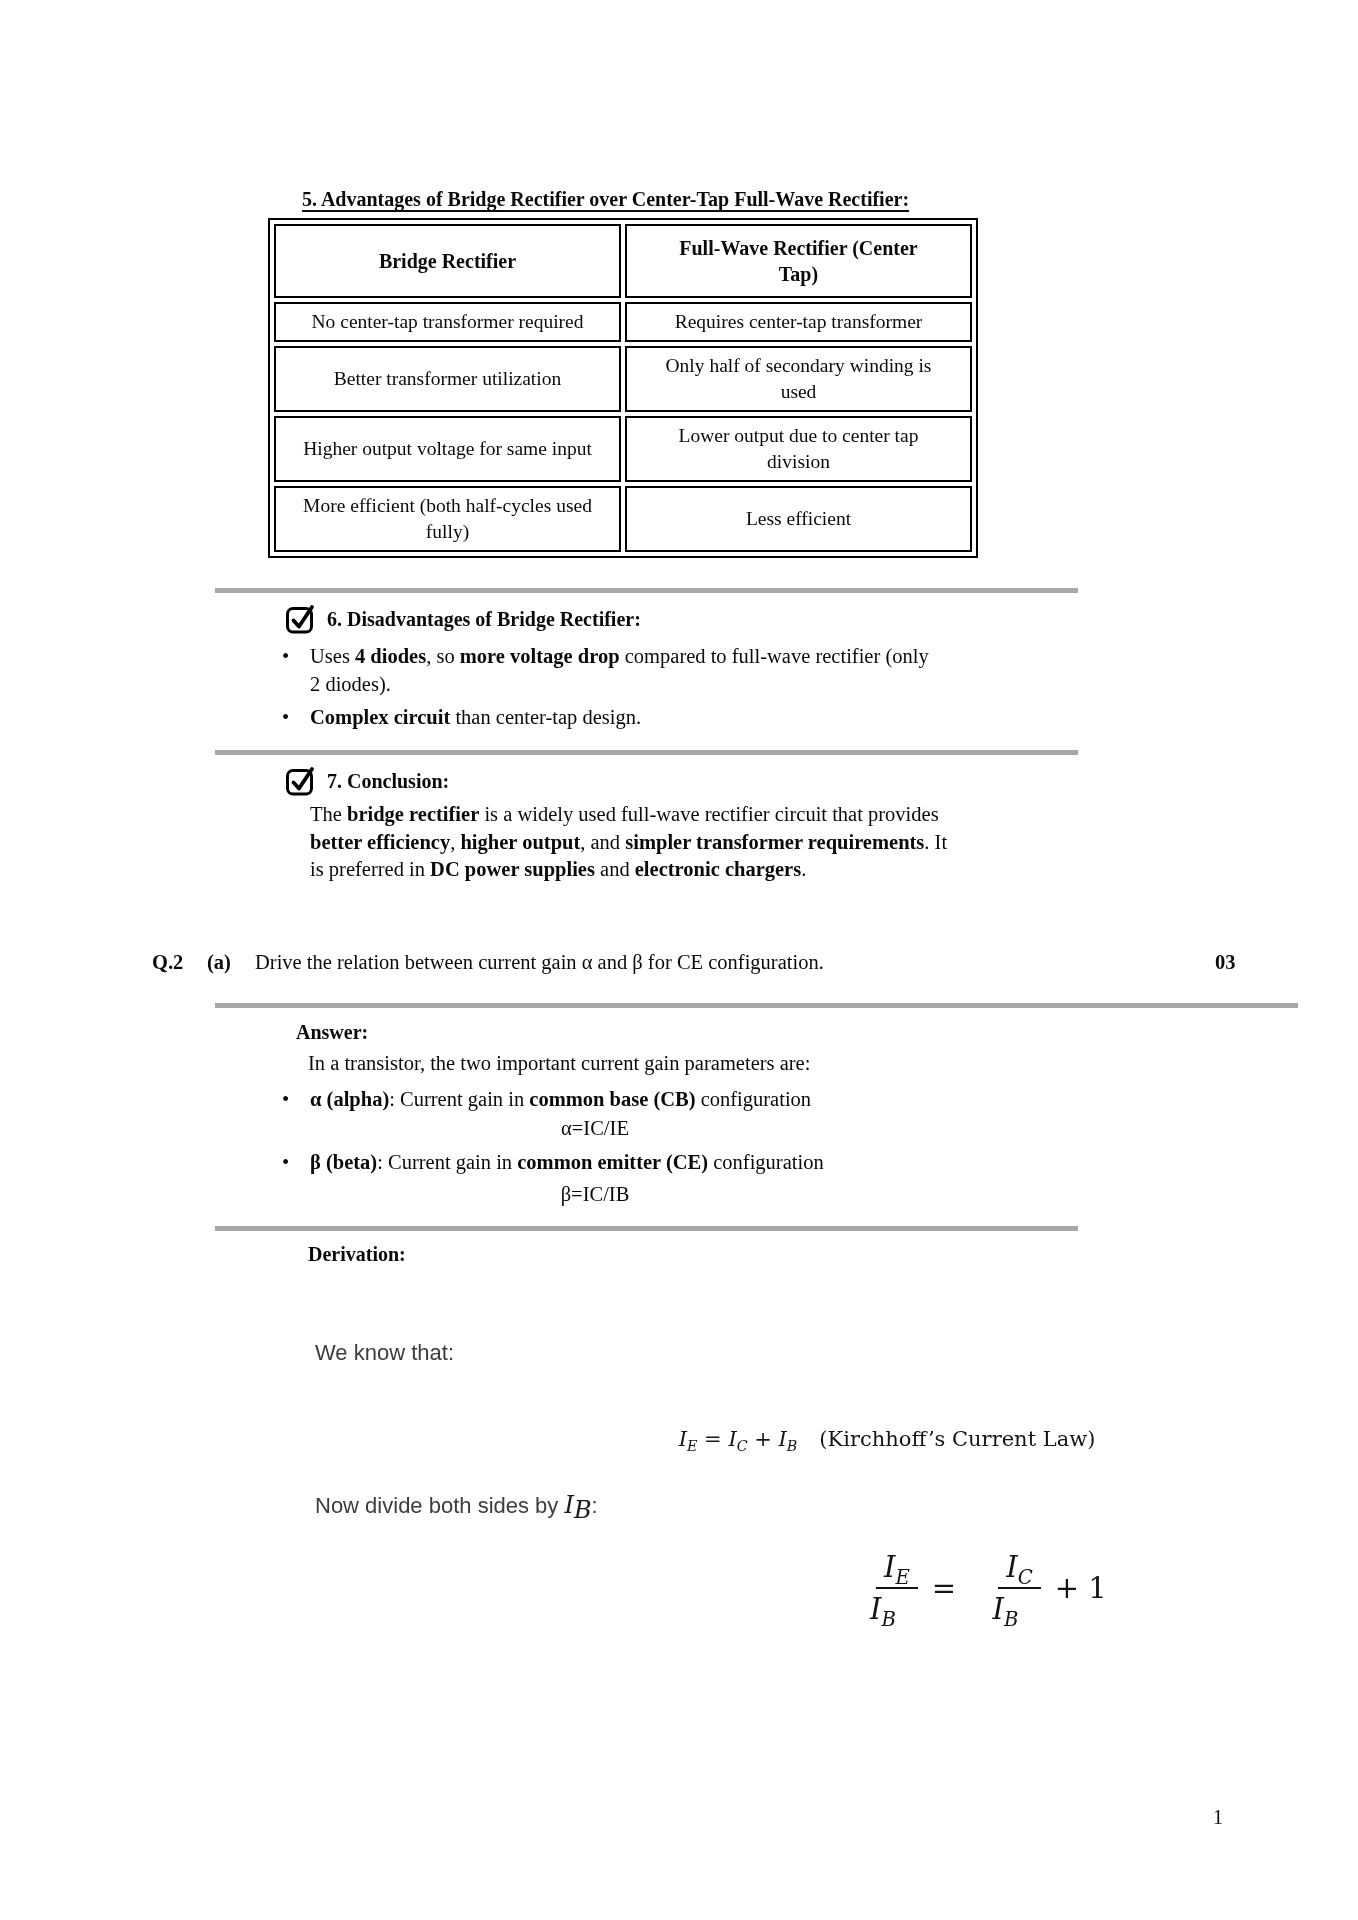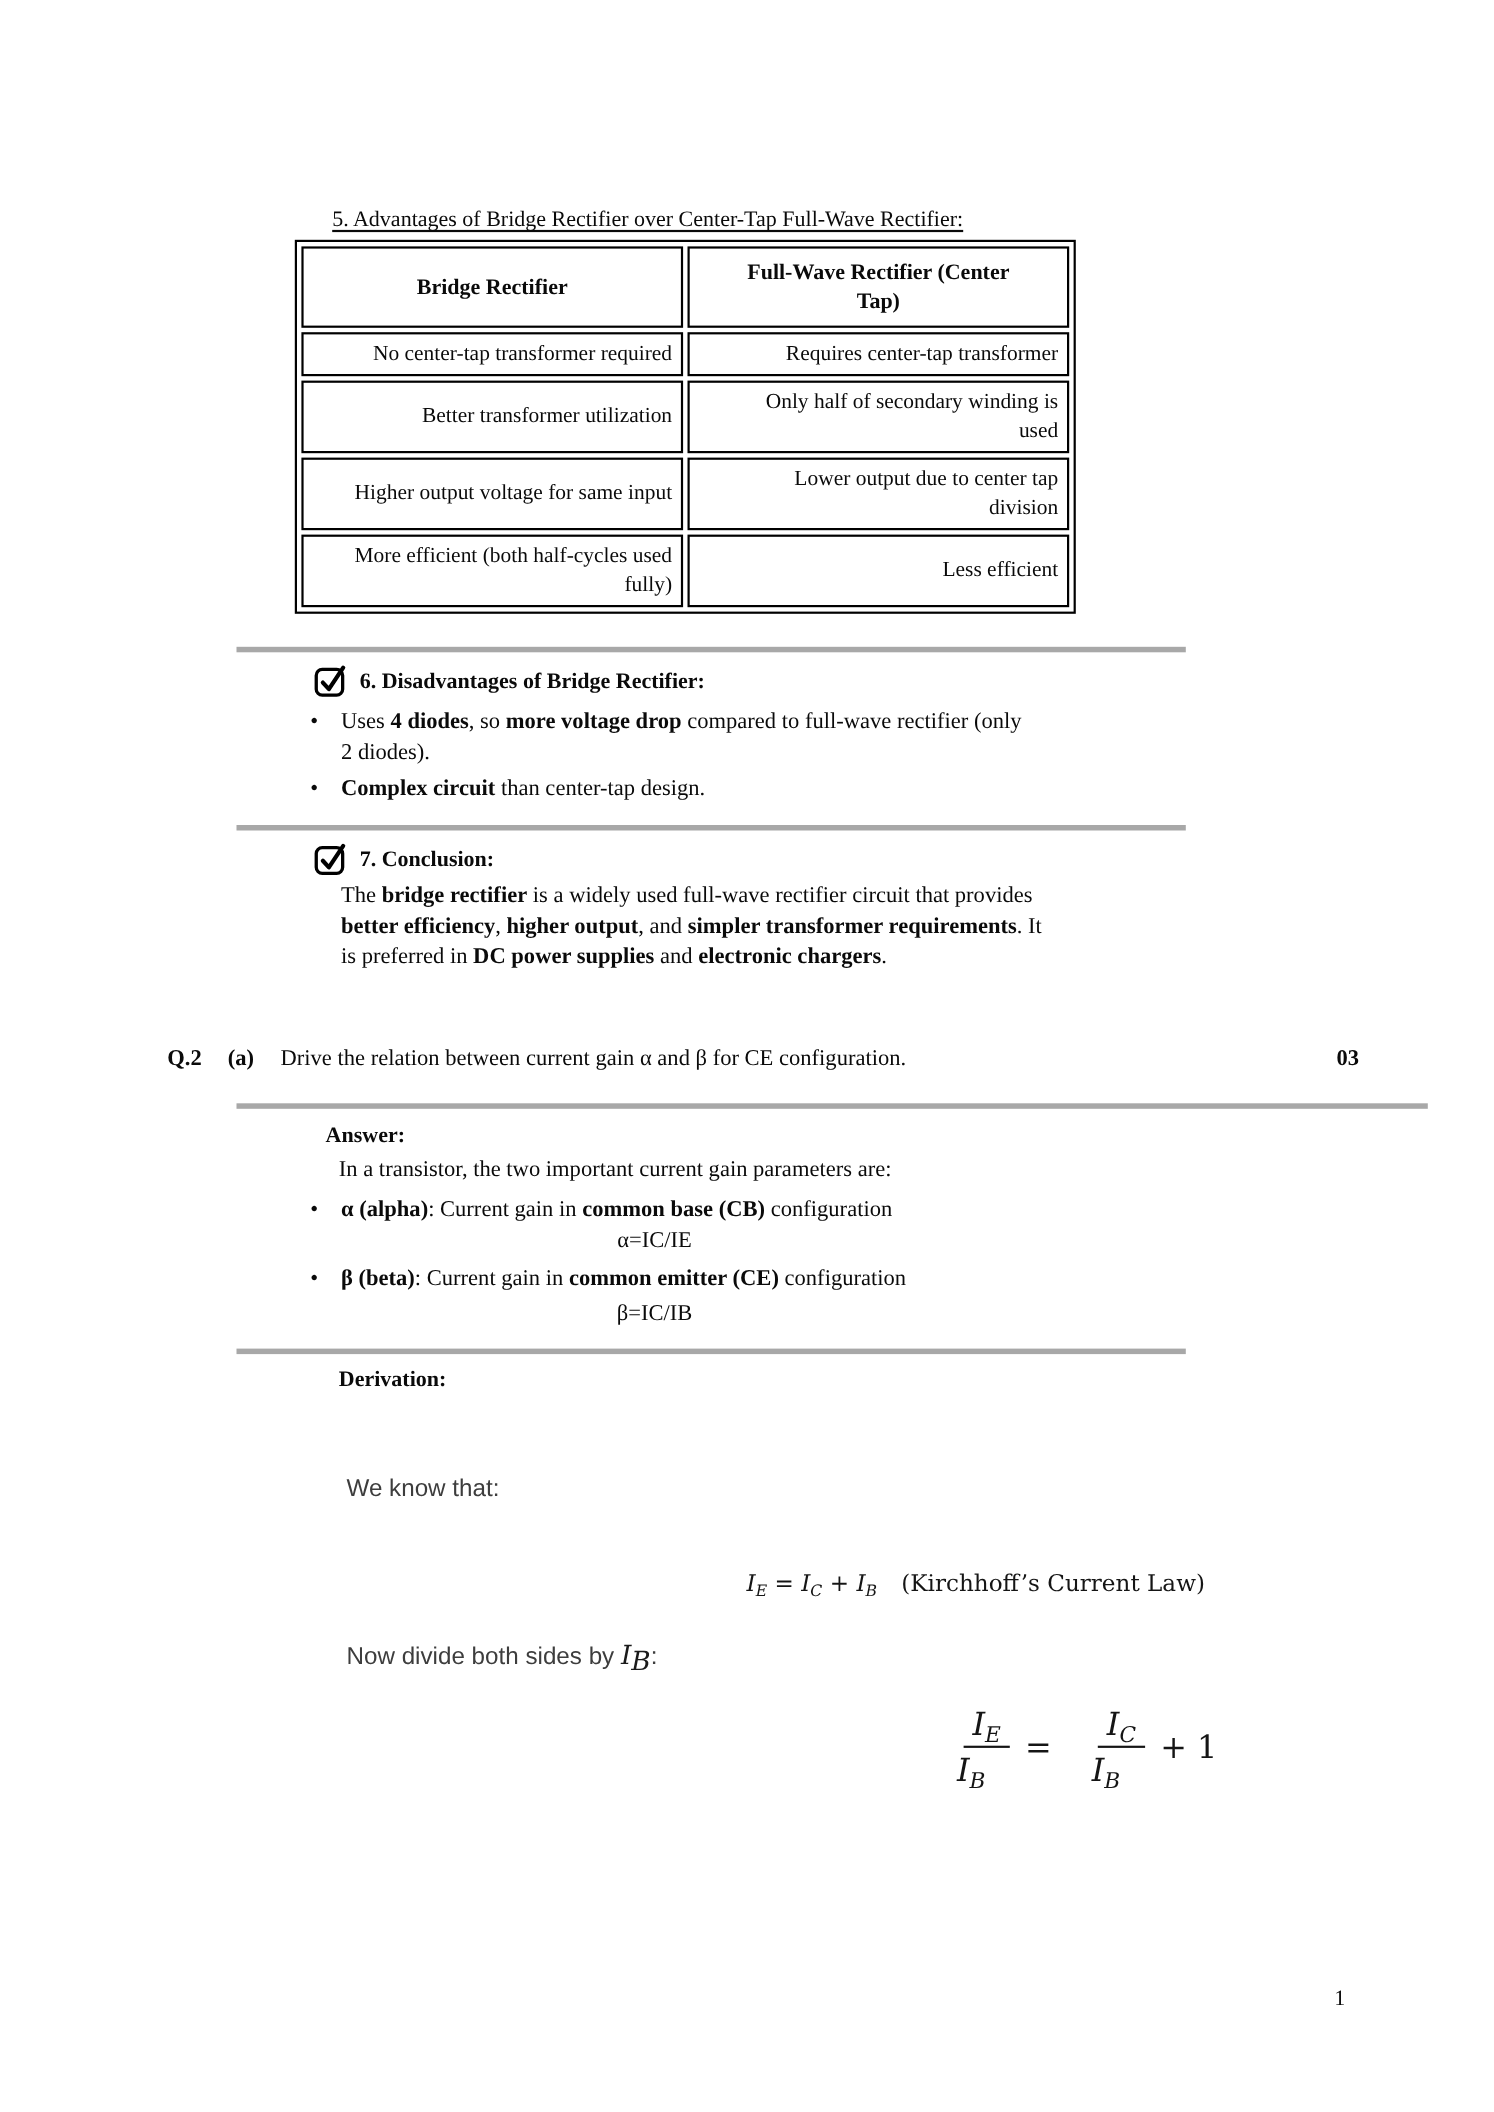"5. Advantages of Bridge Rectifier" .h5 { font-weight: normal -> bold }
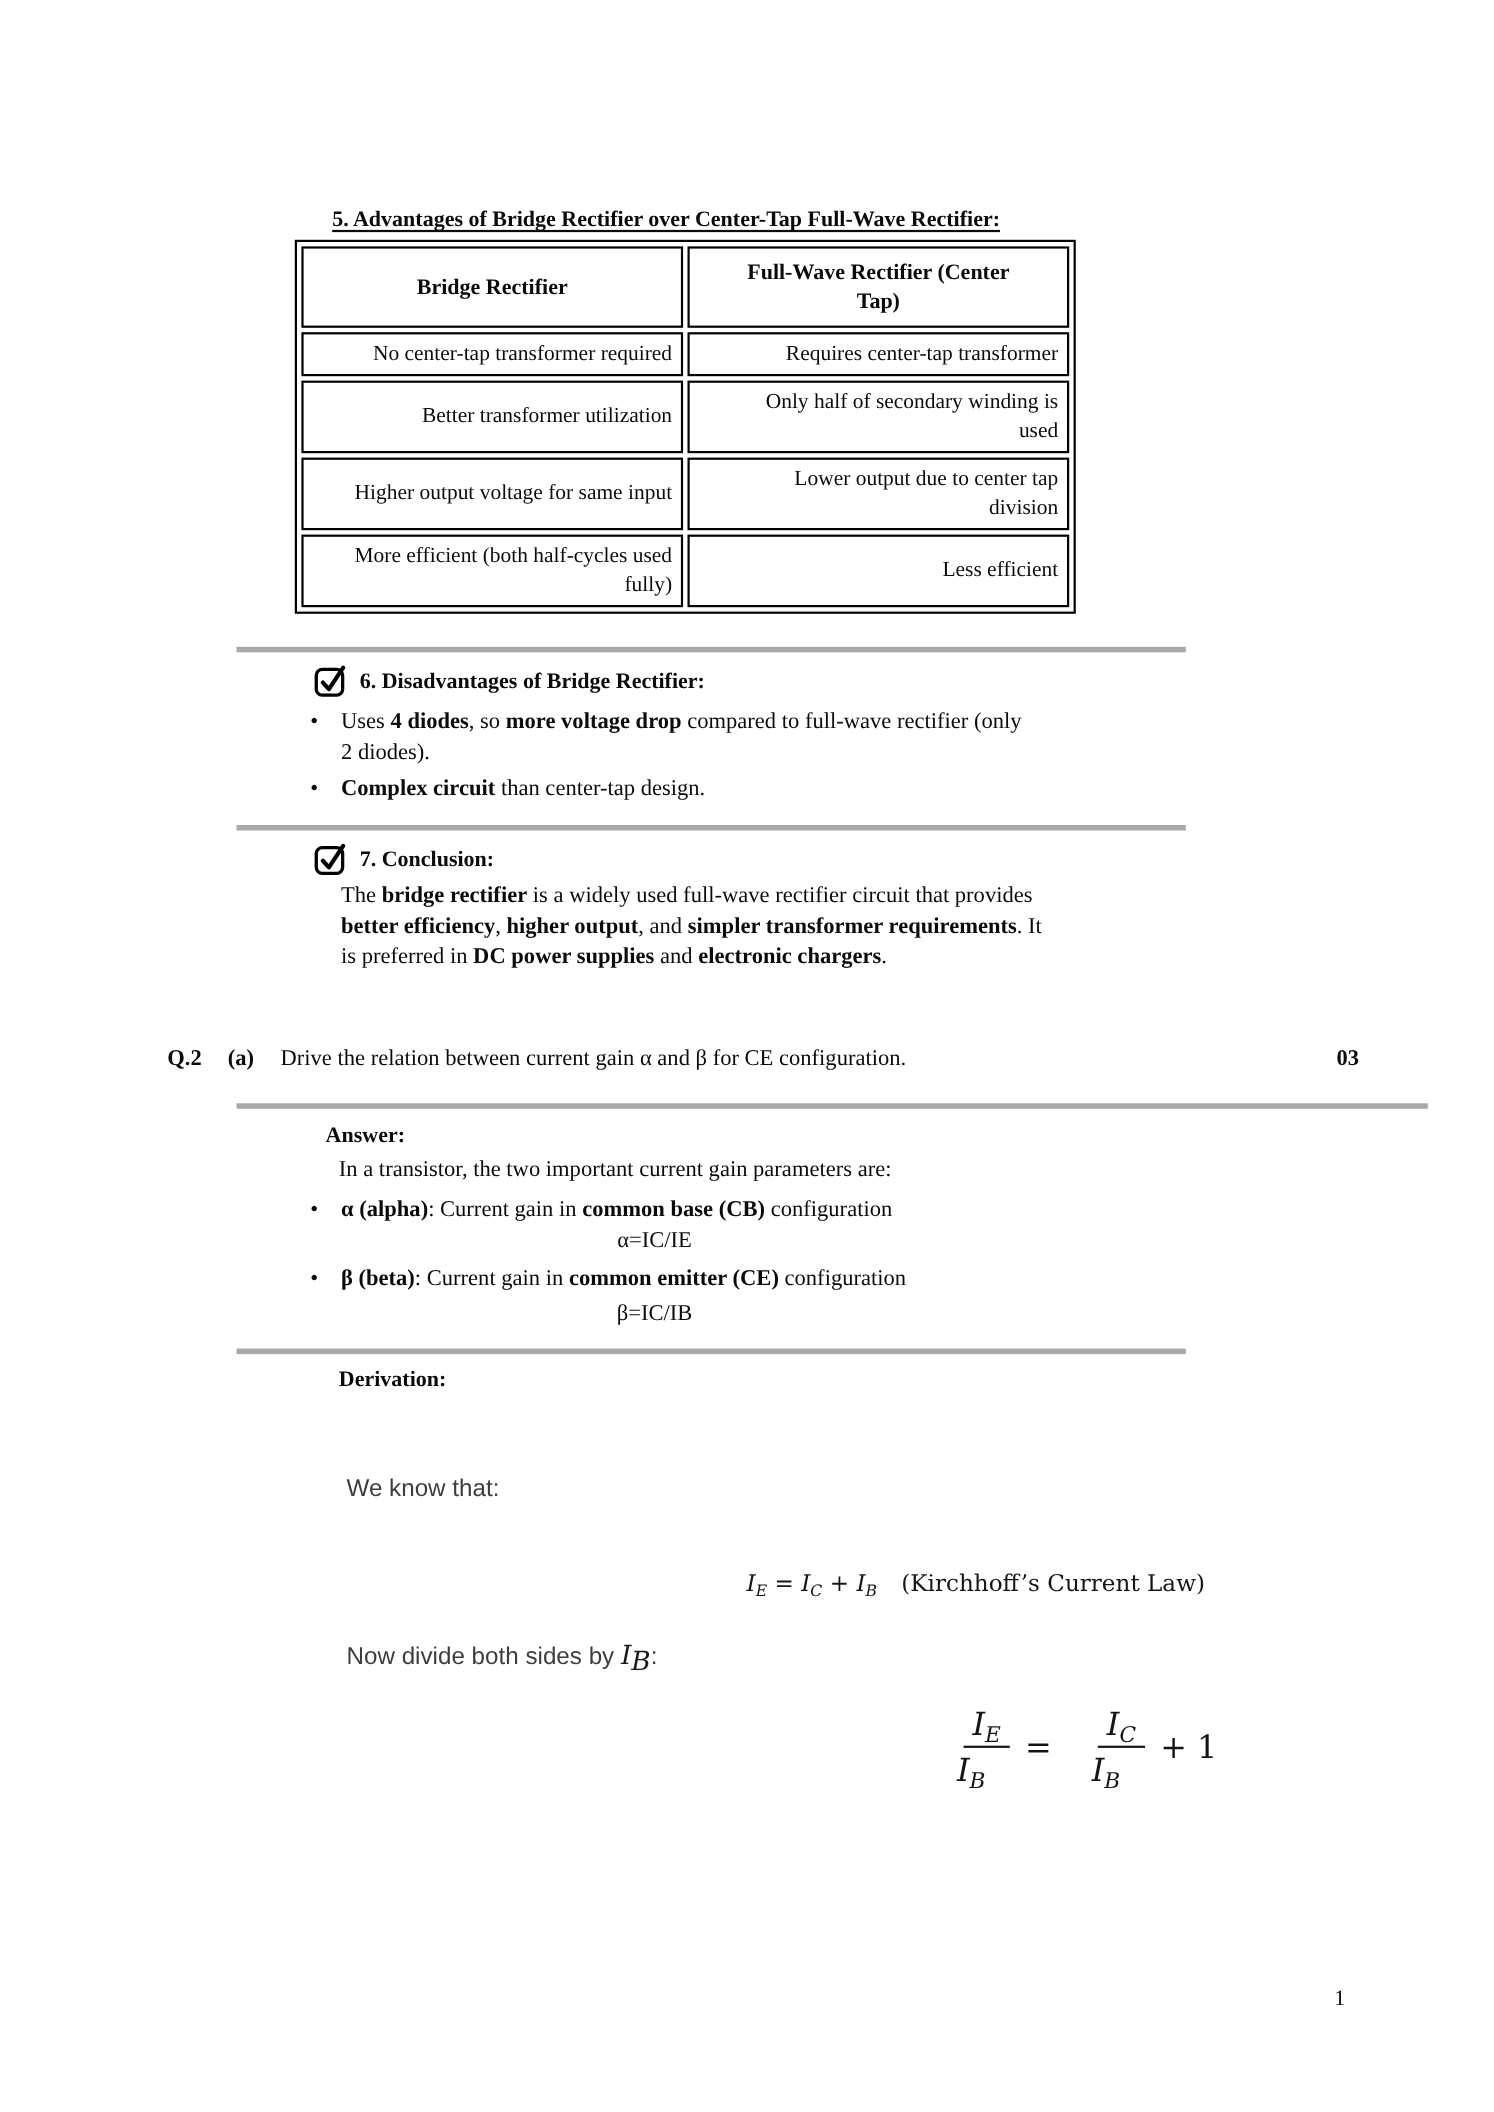"No center-tap transformer required" .cmp td { text-align: right -> none }
